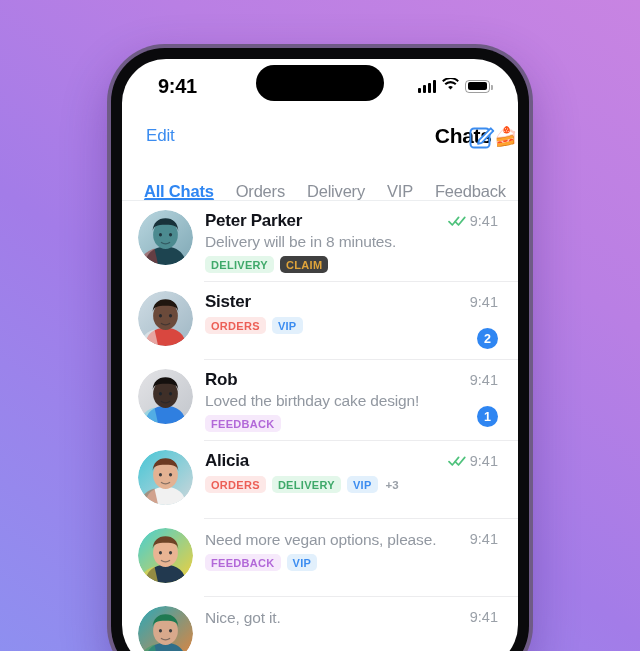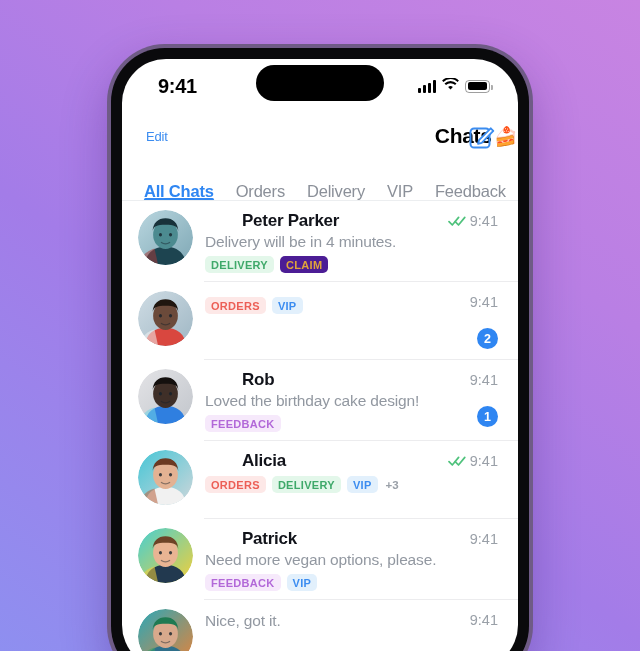"Edit" #edit-button { font-size: 13px -> 17px }
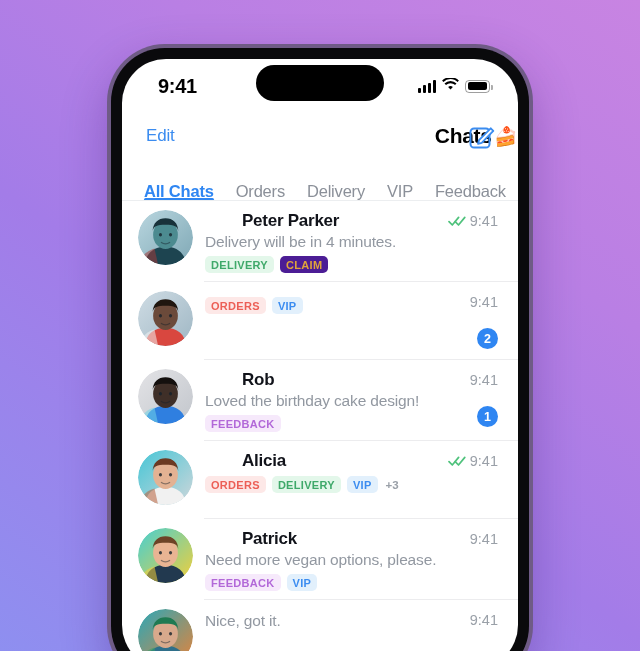"Peter Parker" .chat-name { margin-left: 37px -> none }
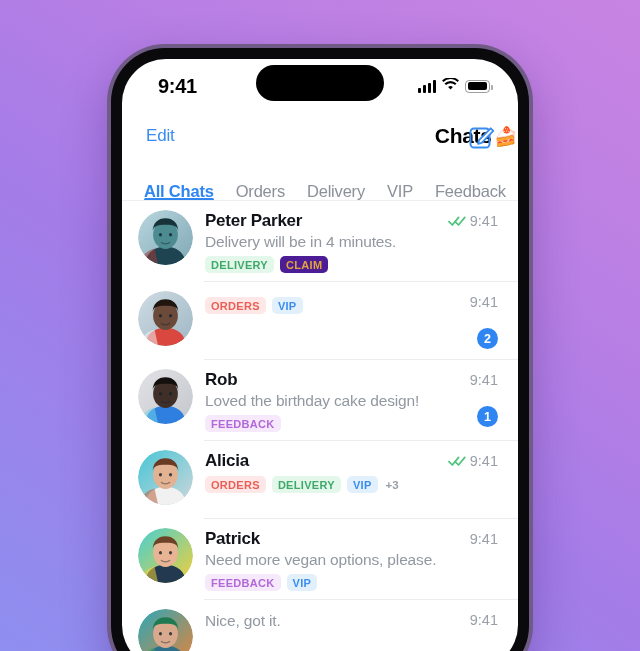"Delivery will be in 4" div.chat-preview { text: 4 -> 8 }
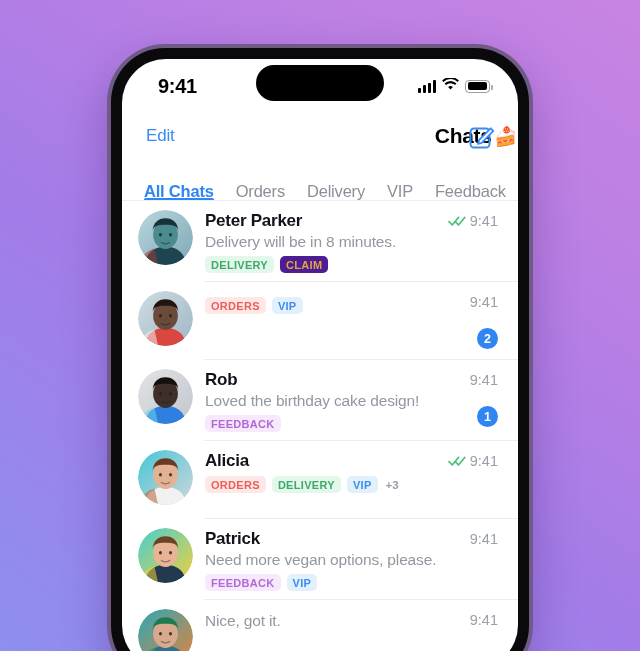"CLAIM" span.tag { background: #4c1d95 -> #404040 }
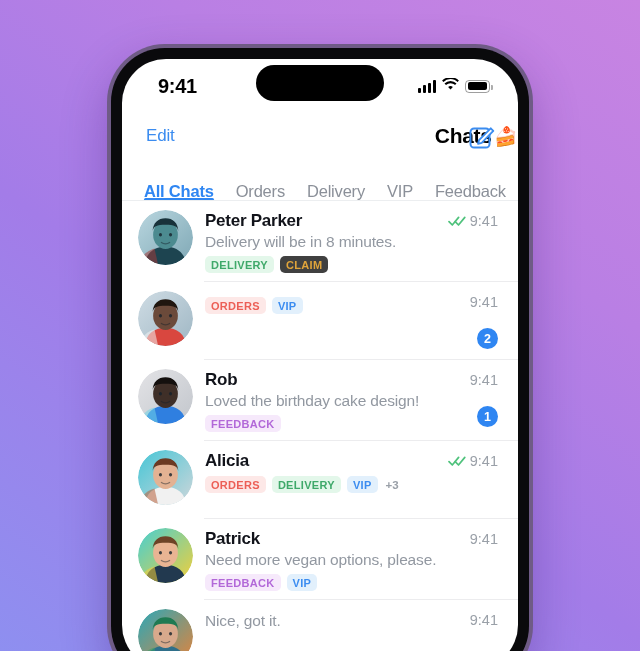"Sister" div.row-top { html: none -> <div> <span>Sister</span> </div> }
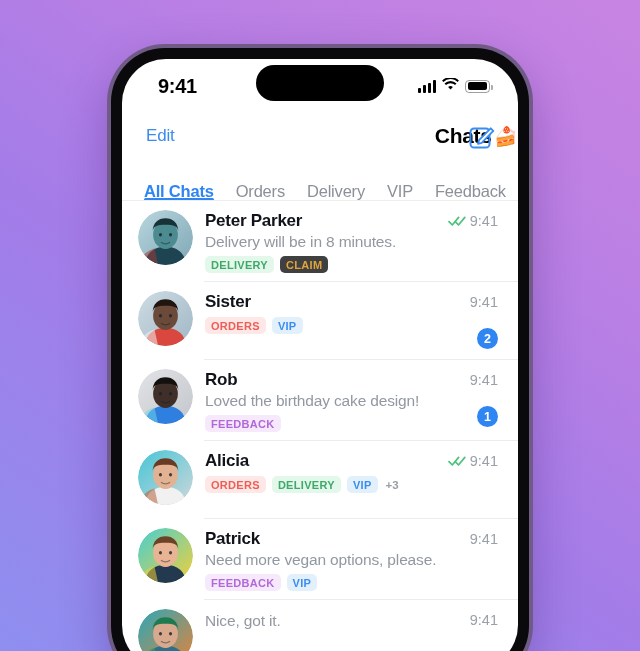"Patrick" div.row-top { html: <div> <span>Patrick</span> </div> -> none }
